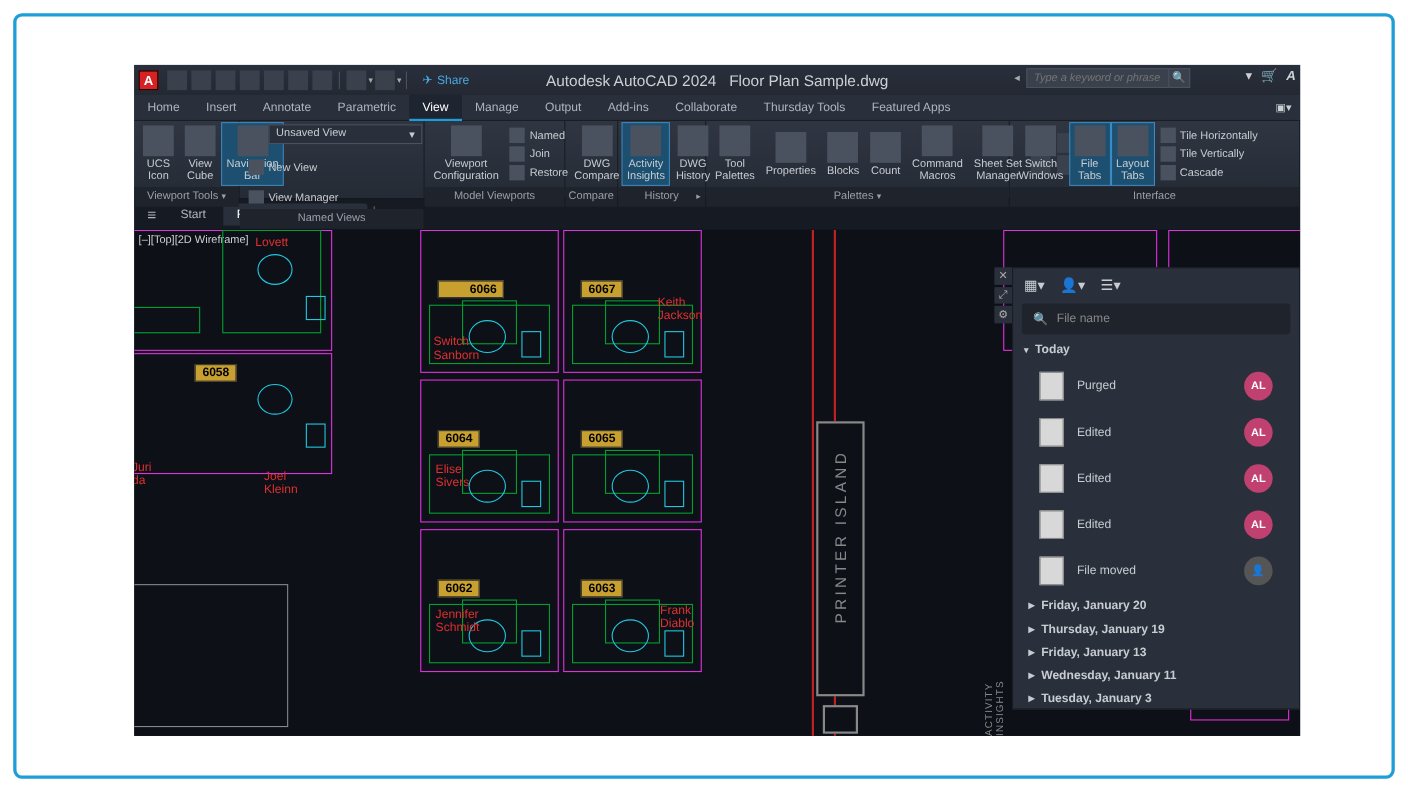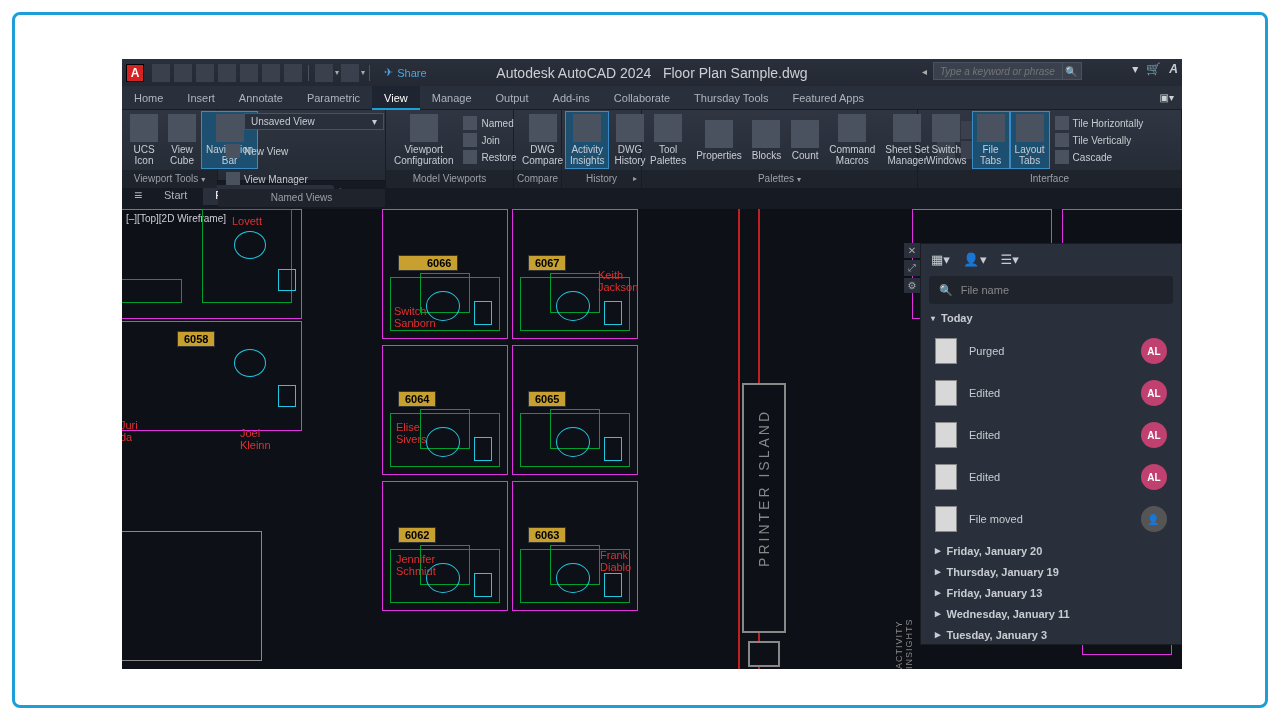"Purged" .ai-item { padding: 8px 14px -> 8px 24px }
